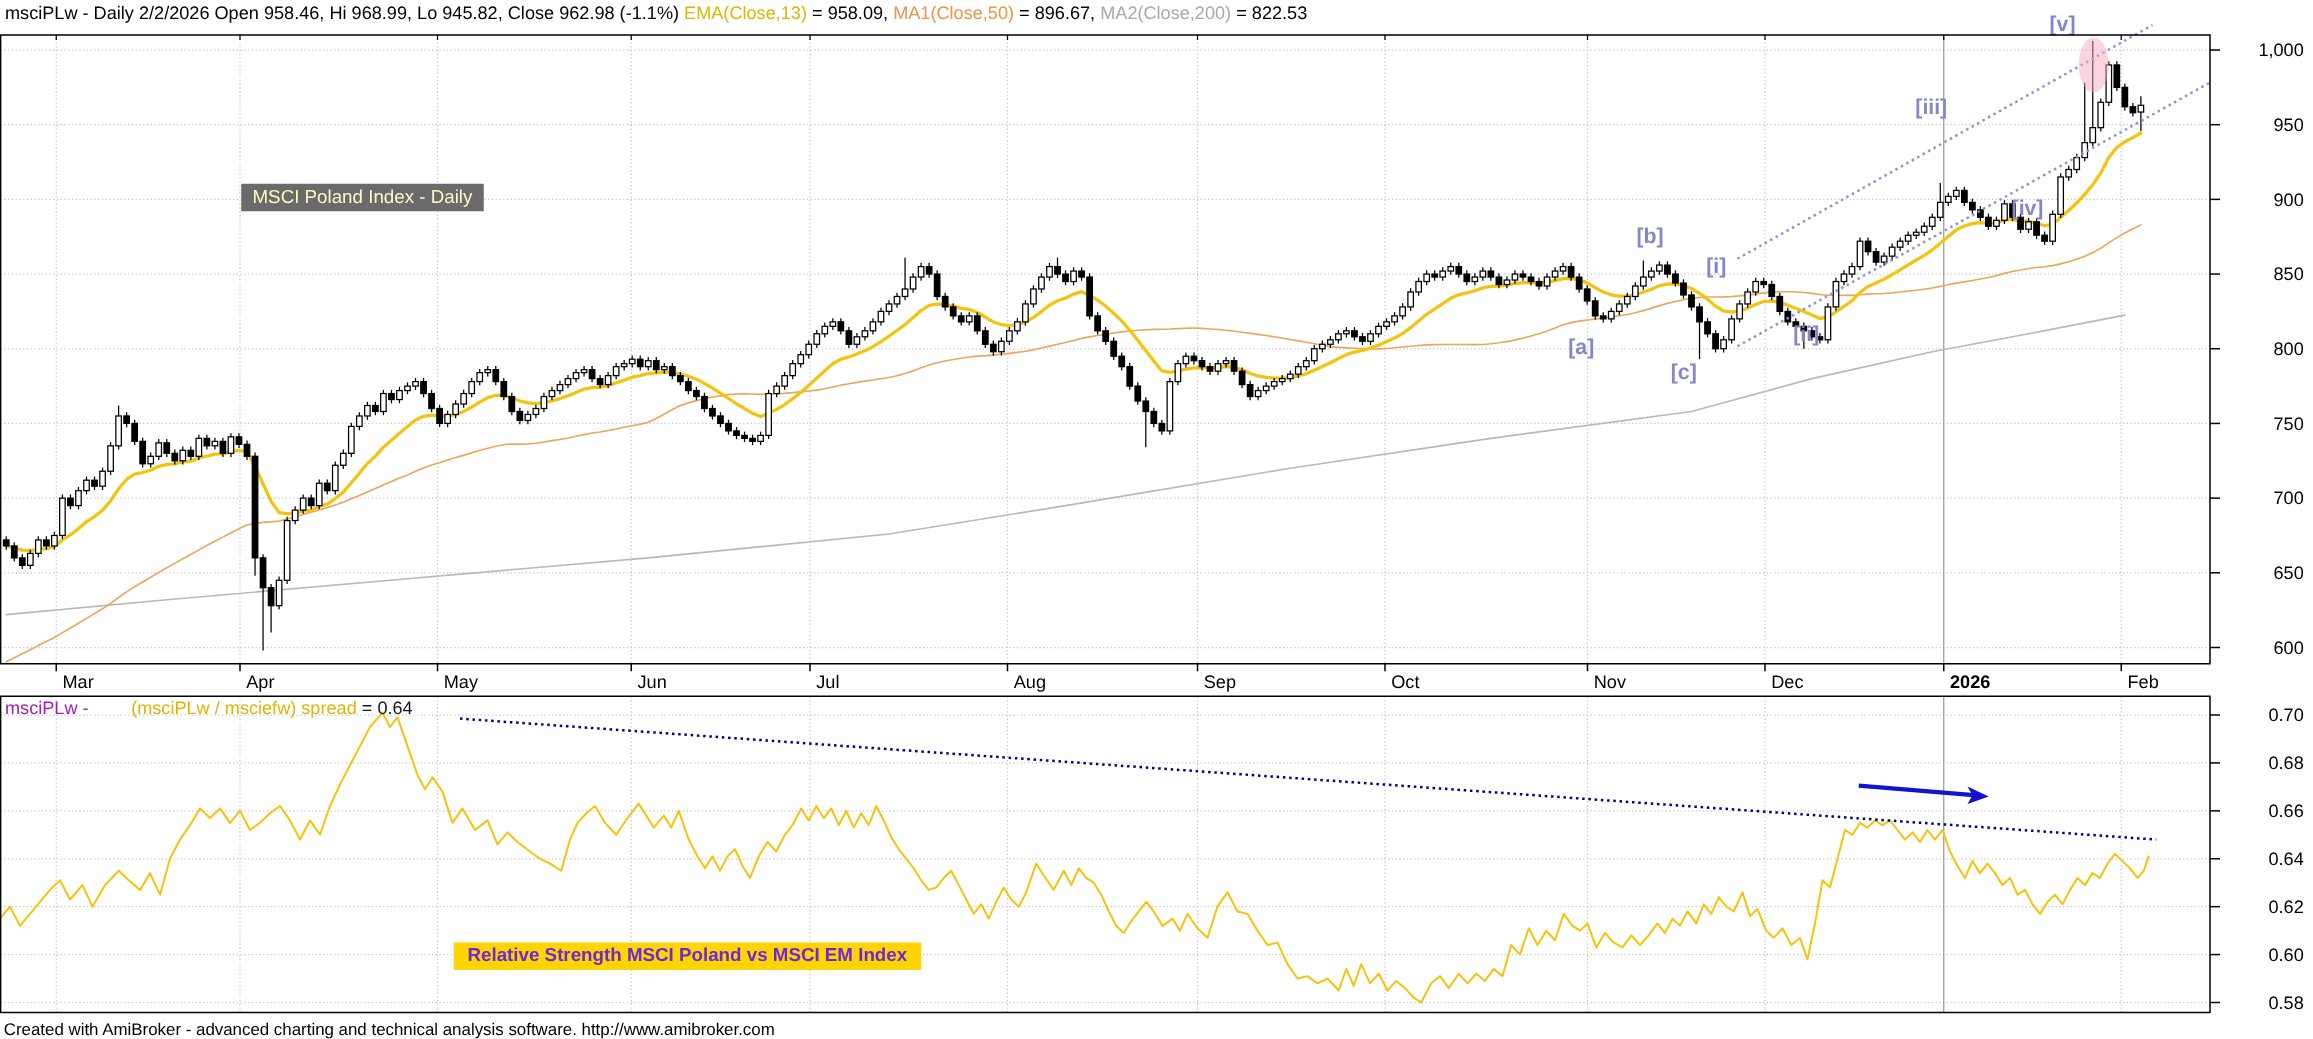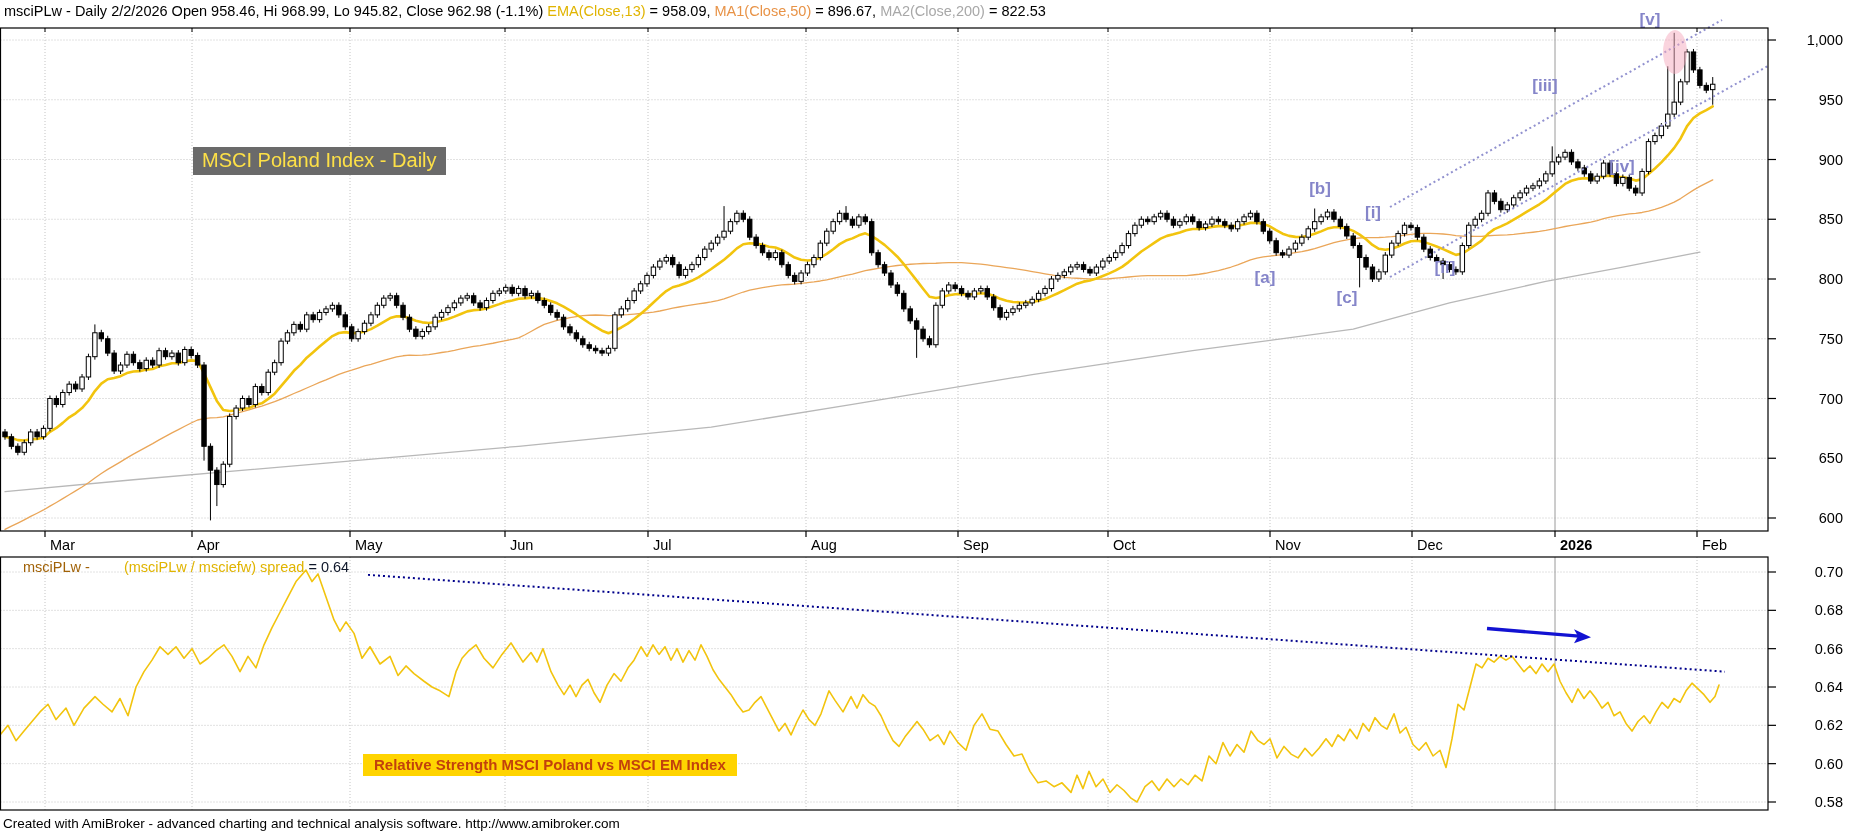"MSCI Poland Index - Daily" .badge-instrument { color: #fde047 -> #fef9c3; font-size: 20px -> 15px }
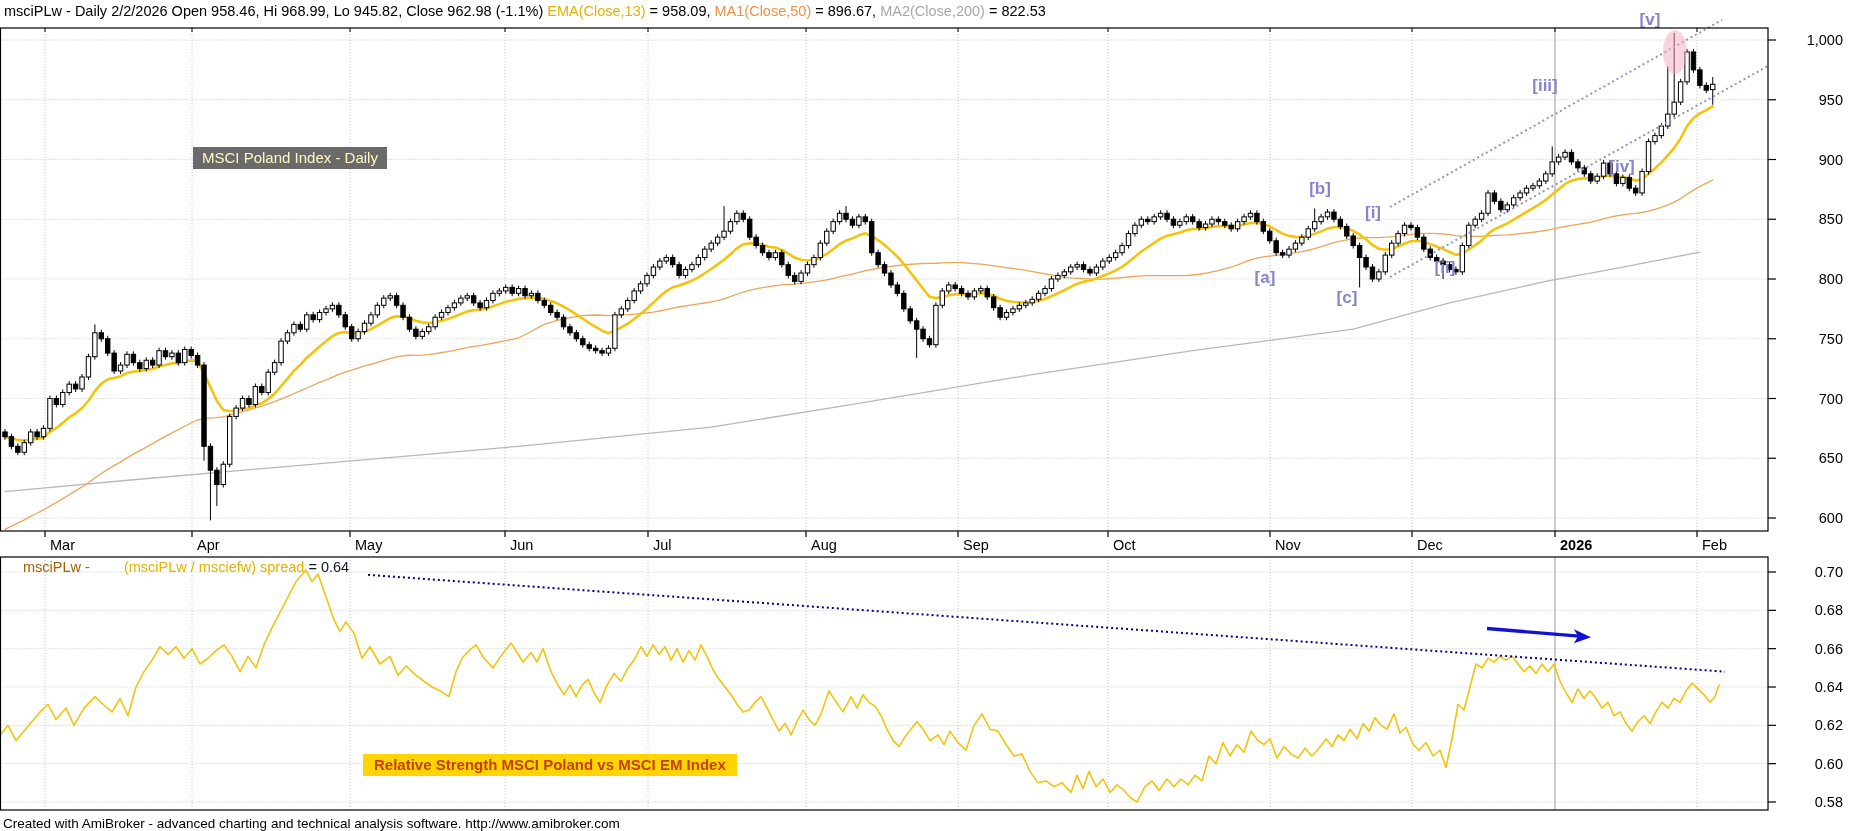"msciPLw -" span { color: #a16207 -> #a21caf; margin-left: 19px -> none }
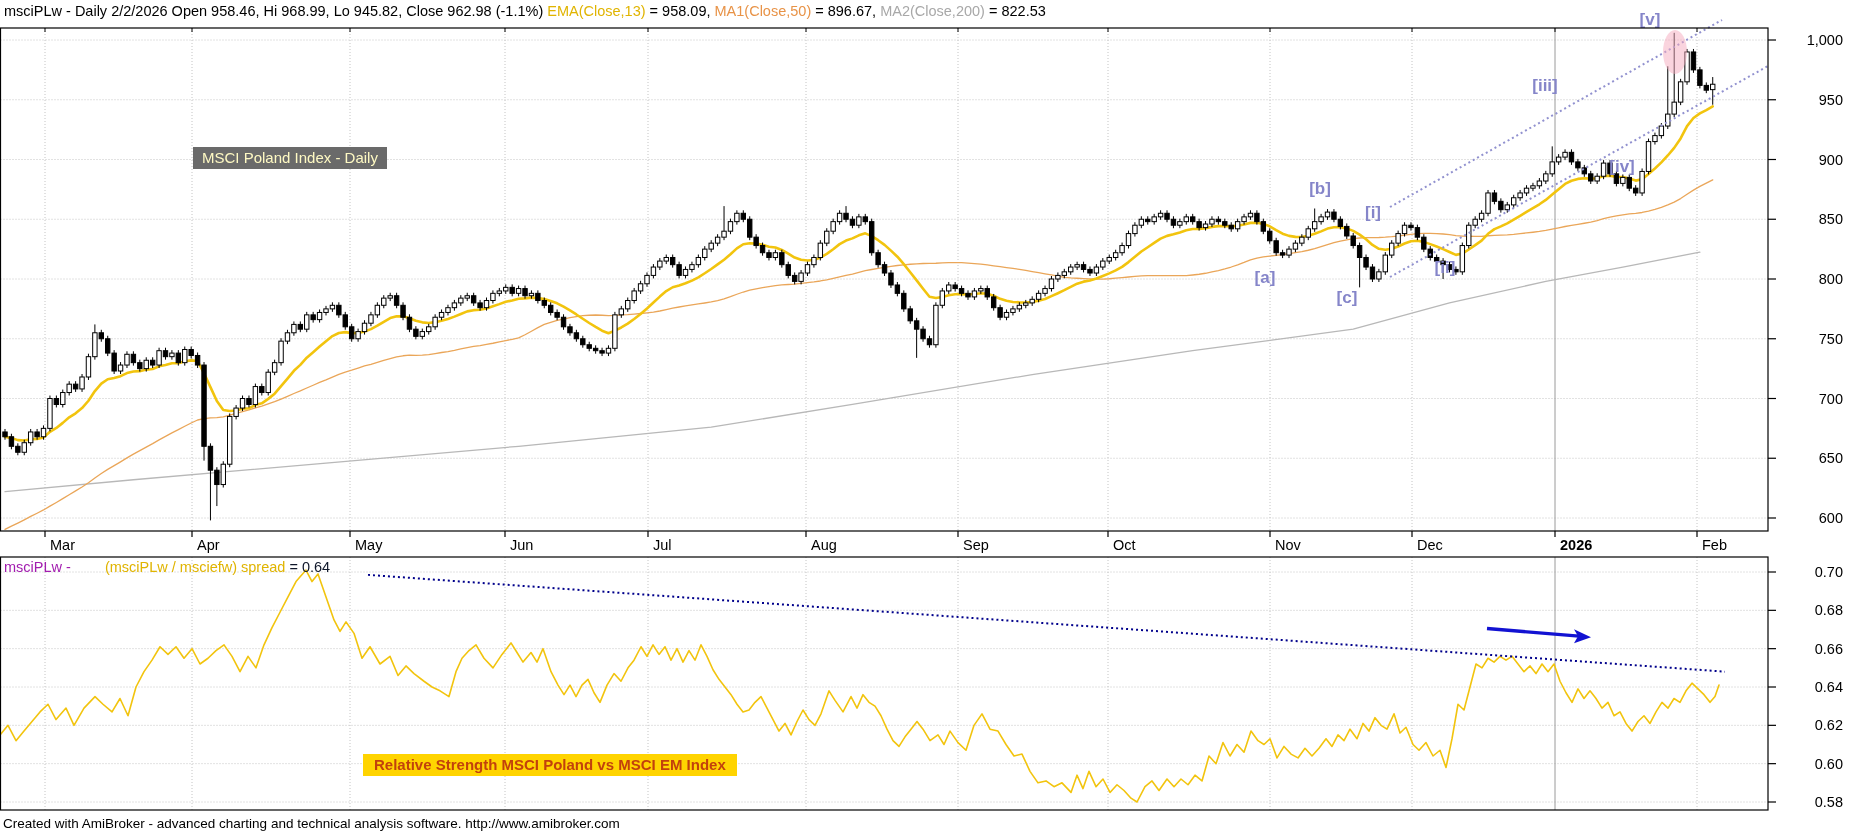"Relative Strength MSCI Poland vs" .badge-rs { color: #c2410c -> #6d28d9 }
